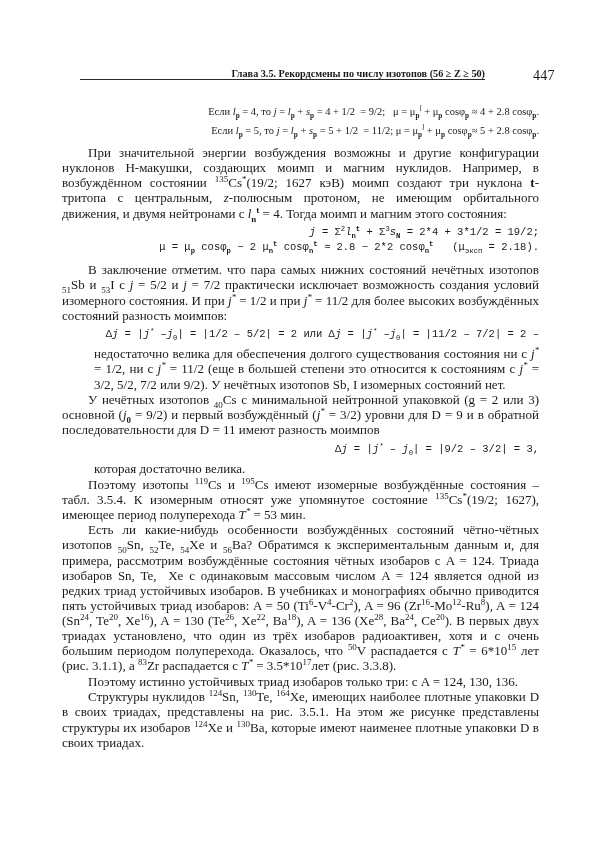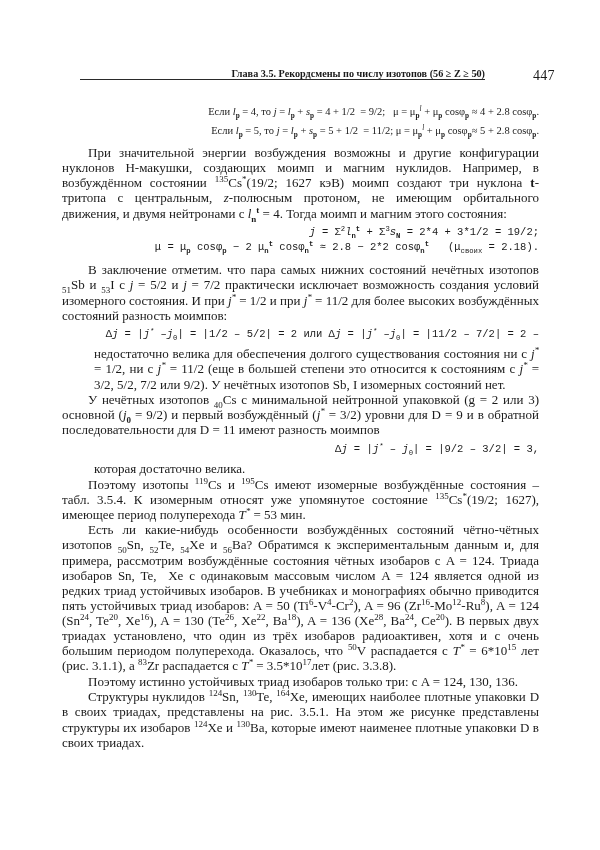"своих" sub { text: своих -> эксп }
